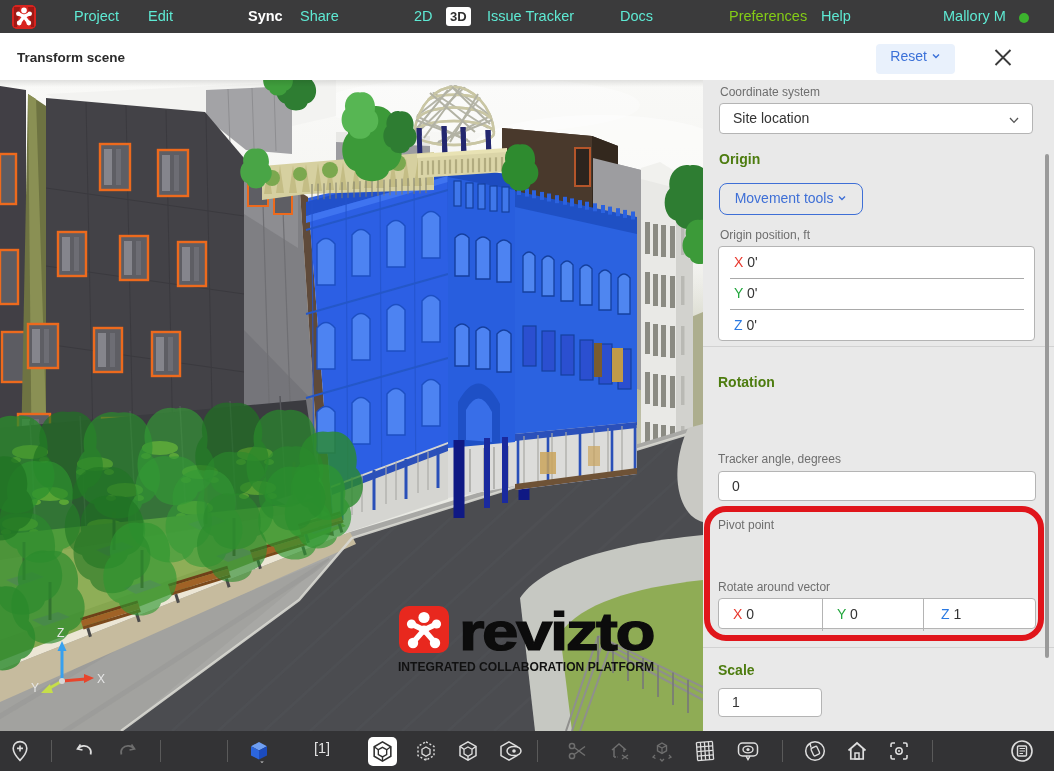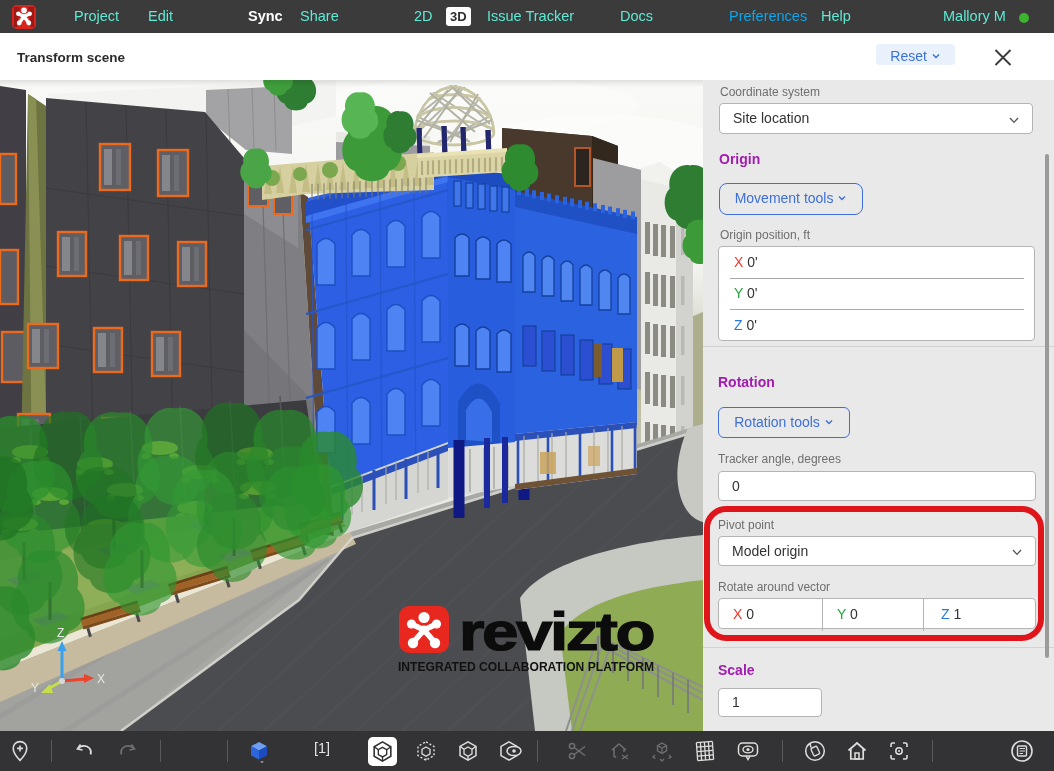"Preferences" div.mi { color: #0ea5e9 -> #84cc16 }
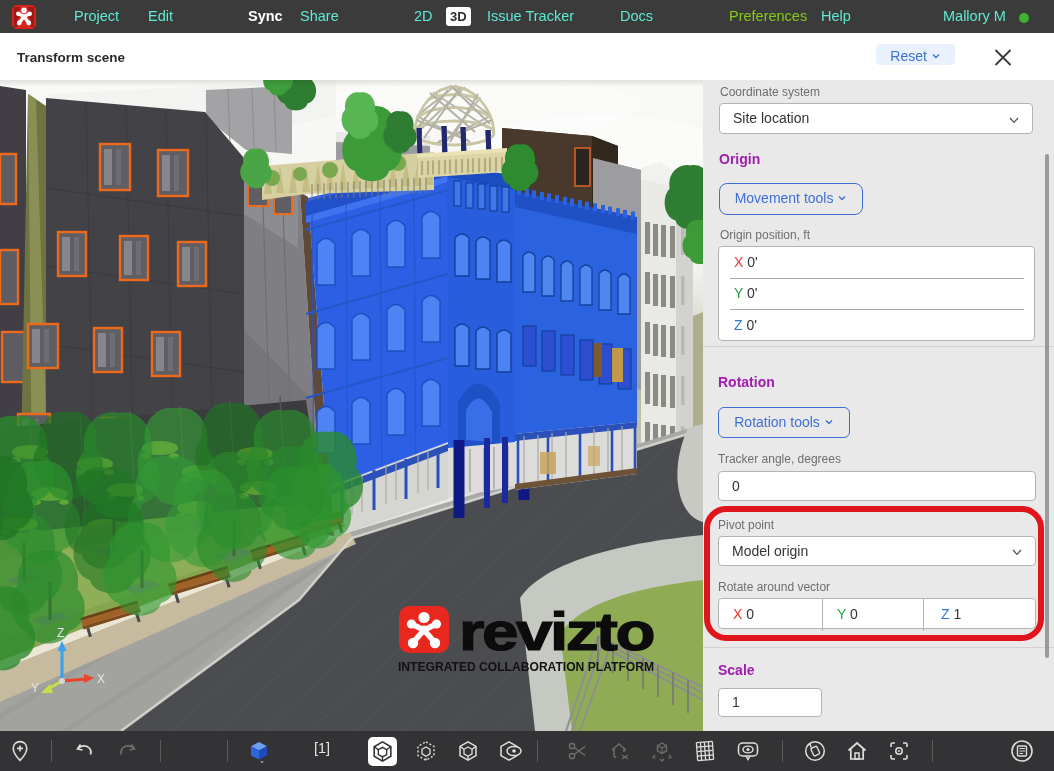"Reset" #resetbtn { height: 21px -> 30px }
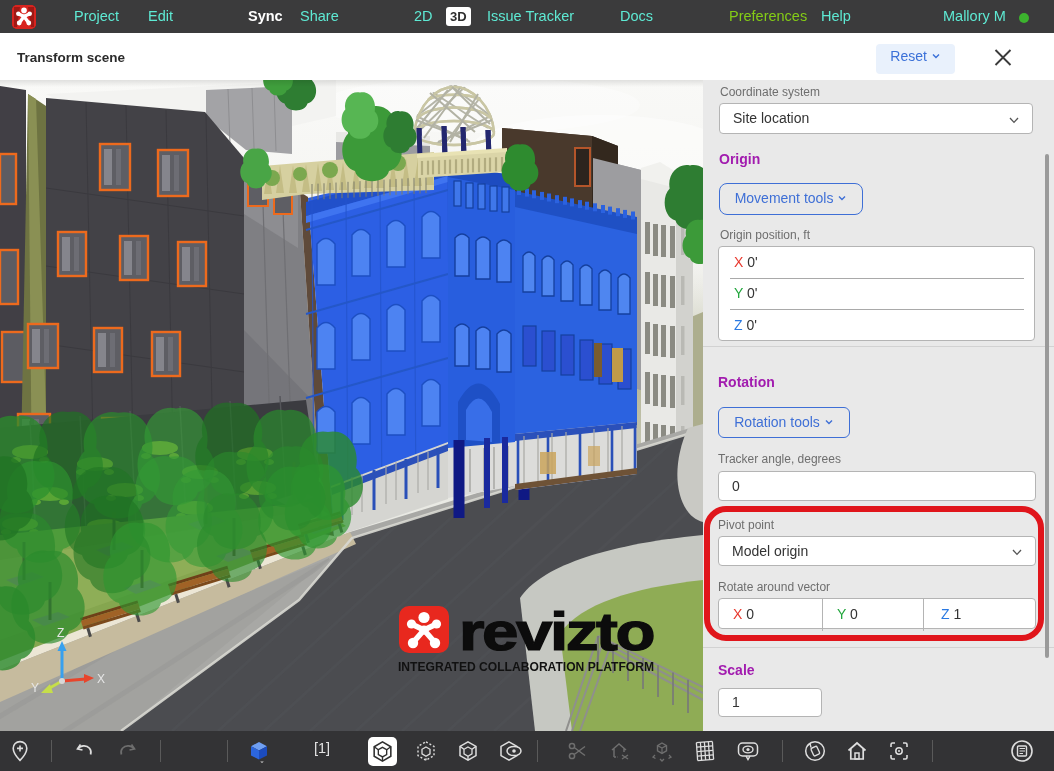"Origin" #panel .hd { color: #a21caf -> #4d7c0f }
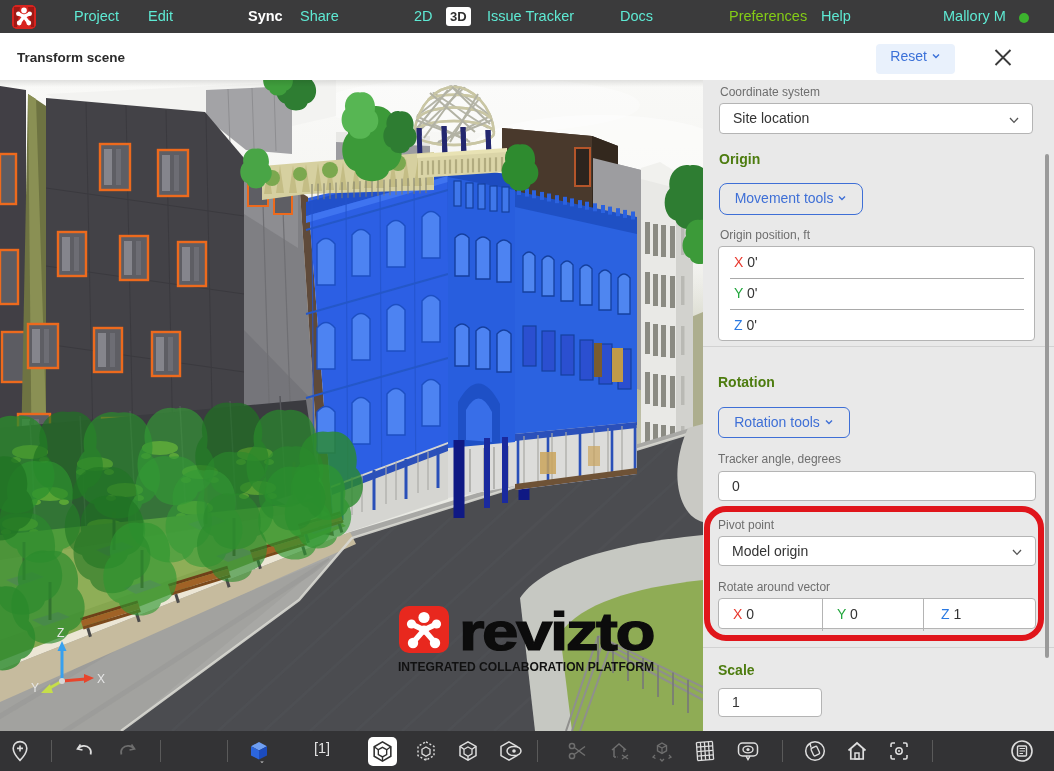"Rotation tools" div.blue-btn { html: <div>Rotation tools <svg> <path></path> </svg> </div> -> none }
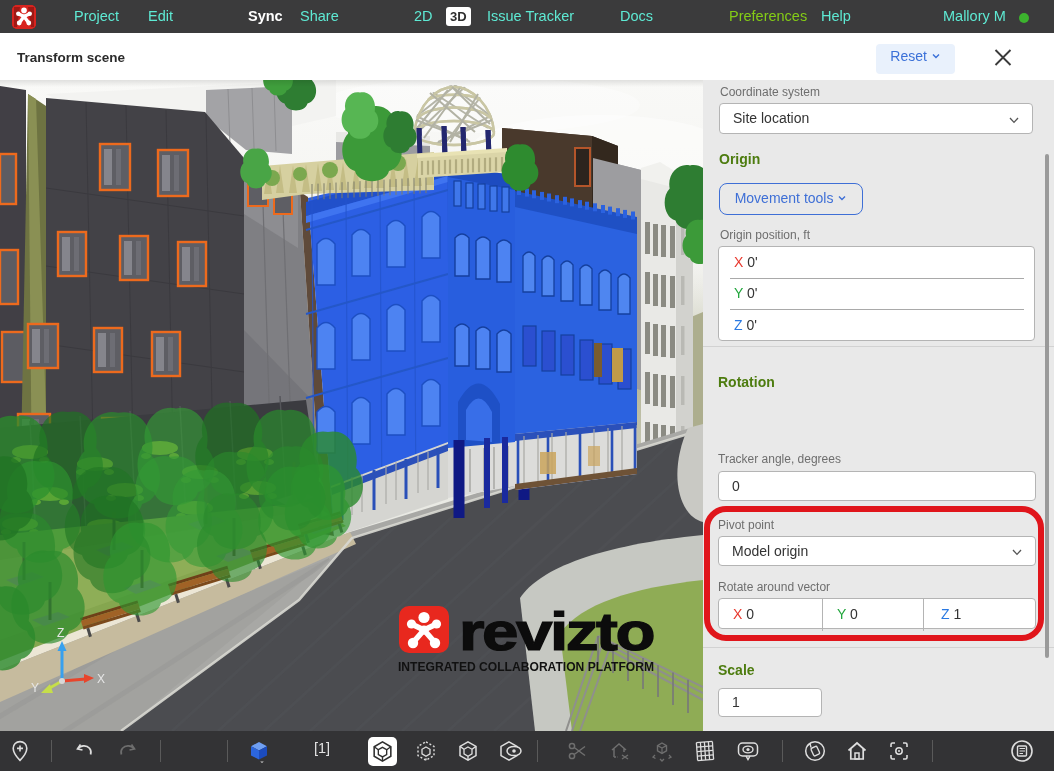"Model origin" div.inp { html: <div>Model origin <svg> <path></path> </svg> </div> -> none }
